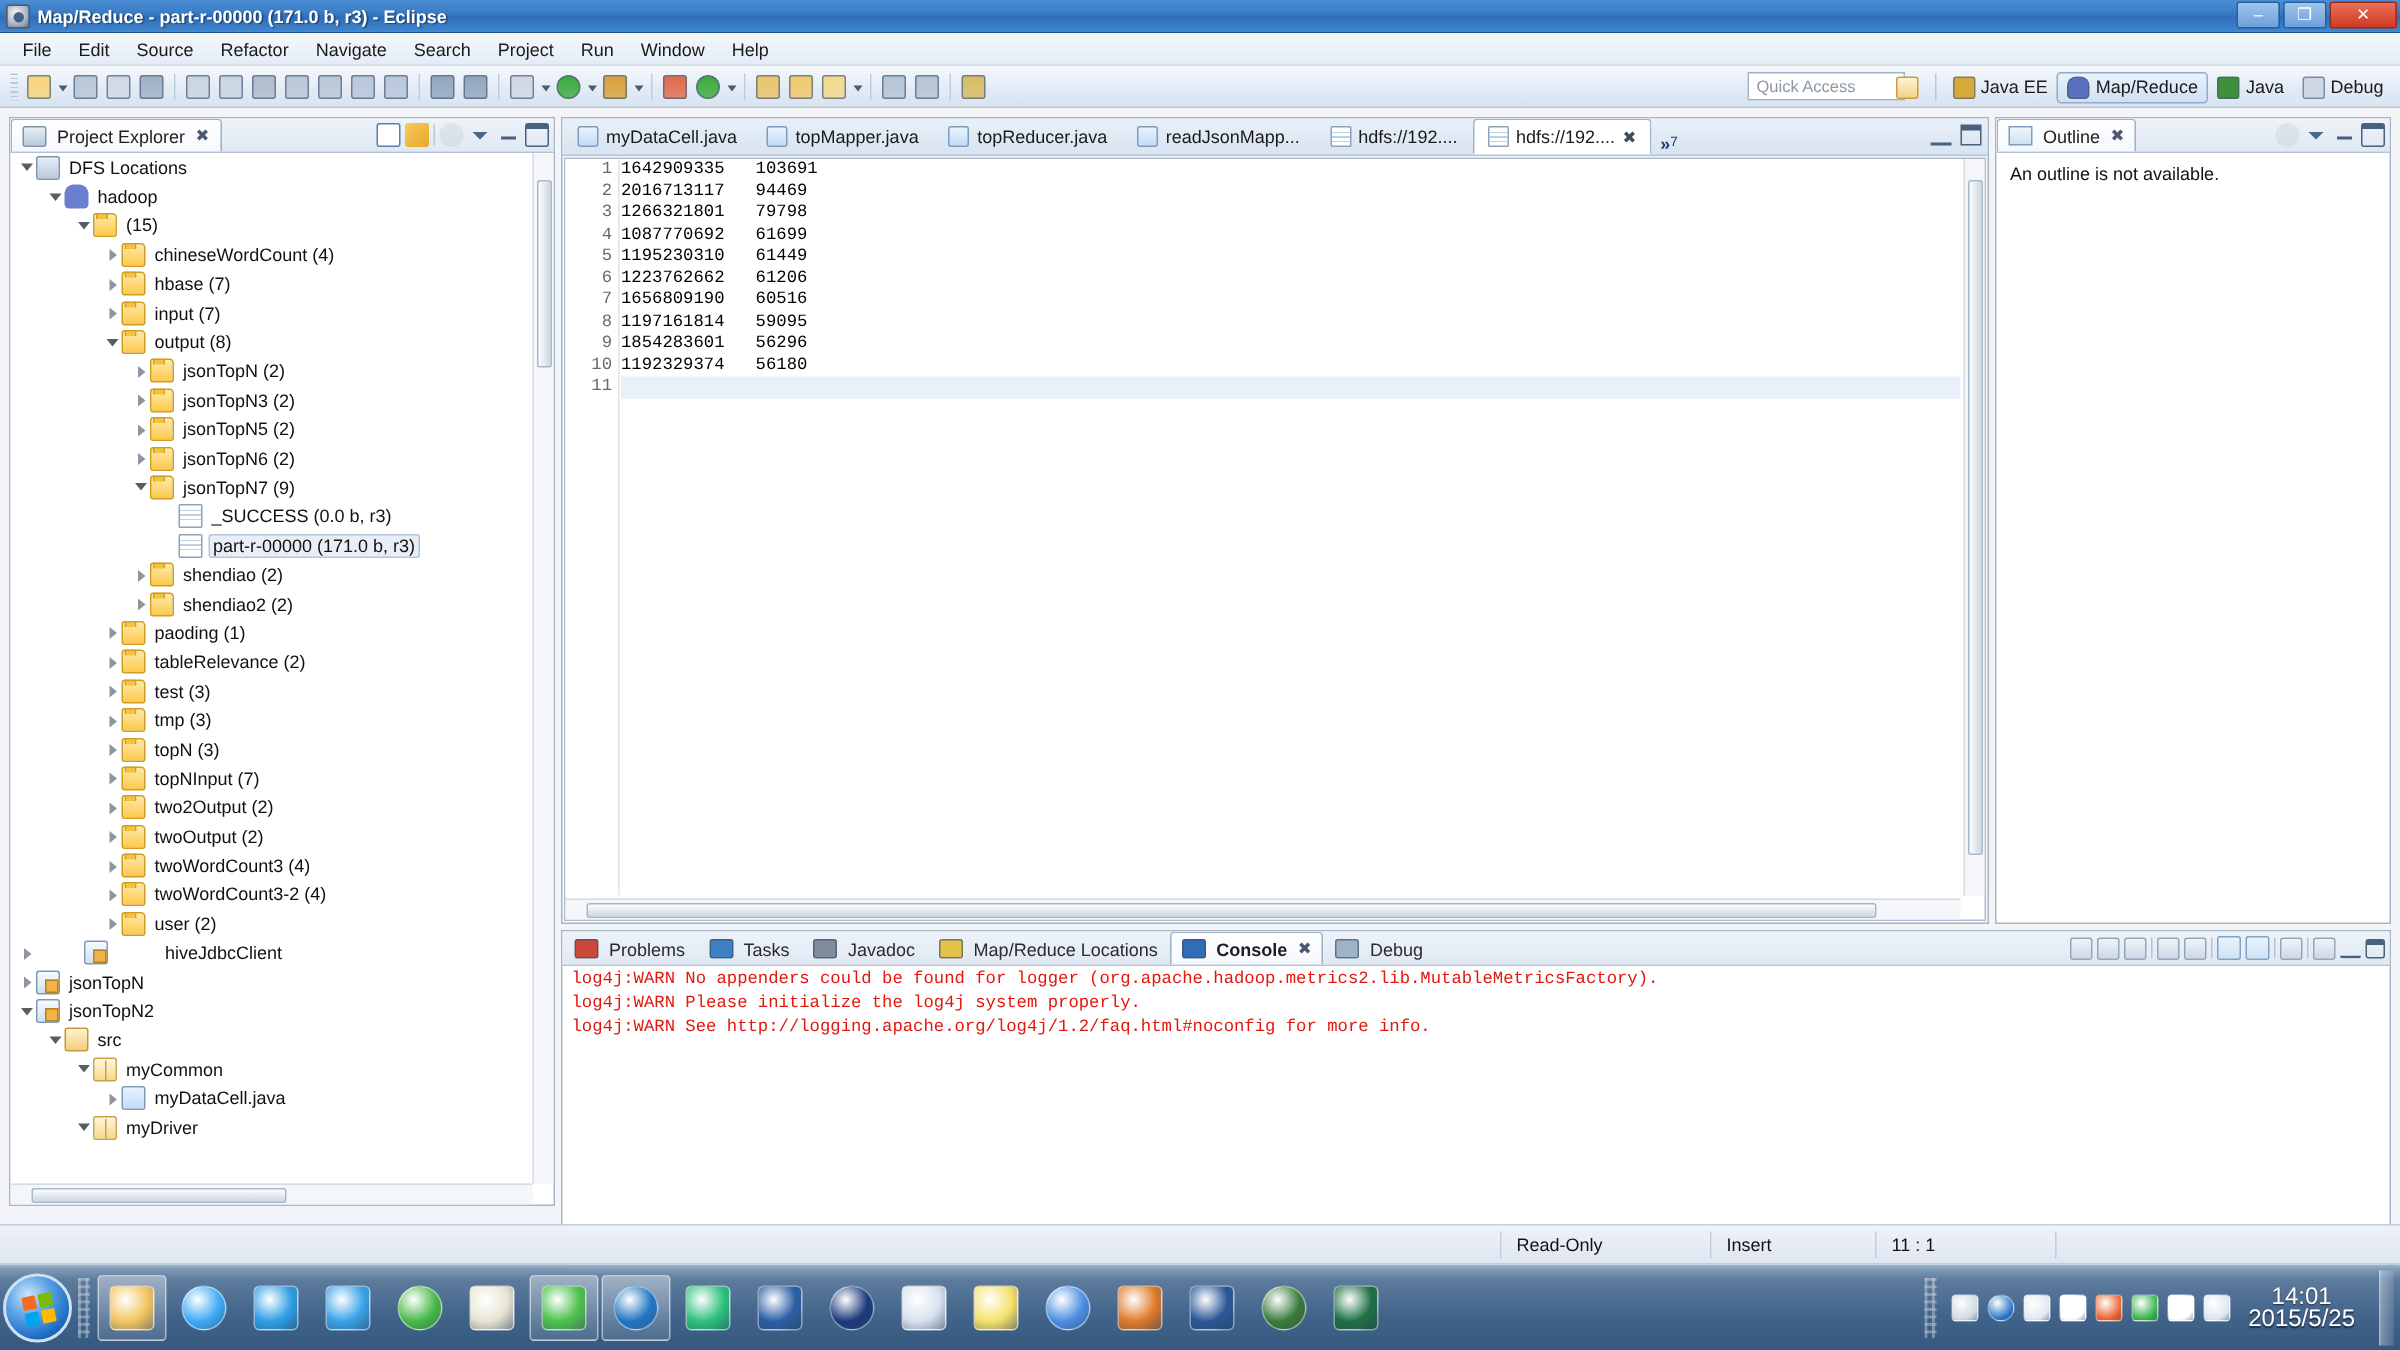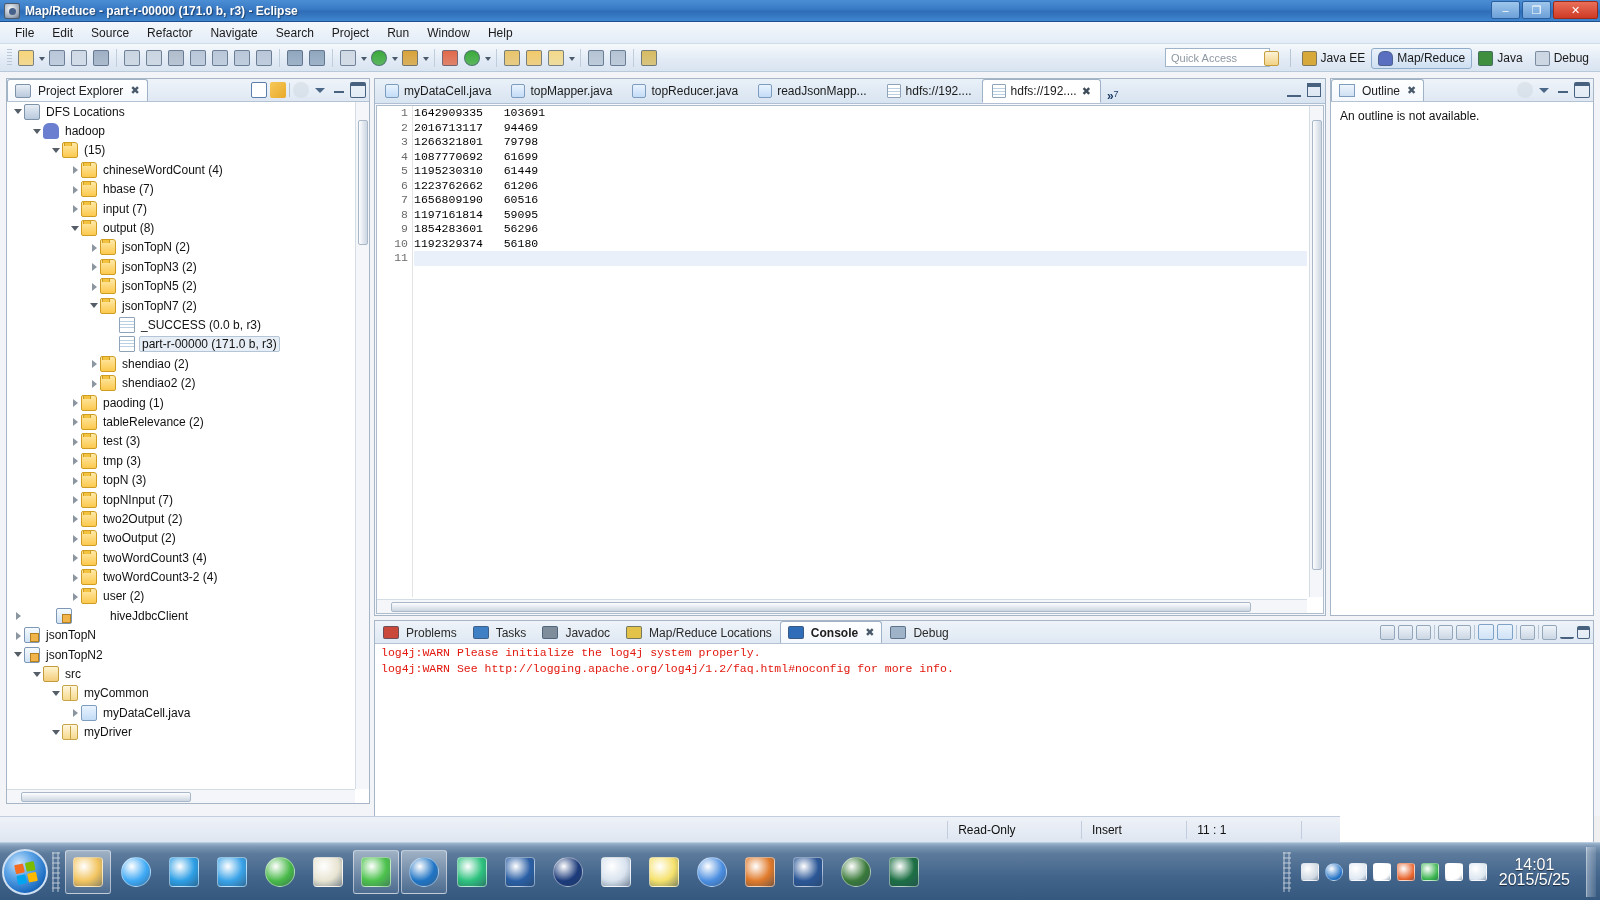"jsonTopN6 (2)" div.trow { html: none -> <div> <span></span> <span></span> <span>jsonTopN6 (2)</span> </div> }
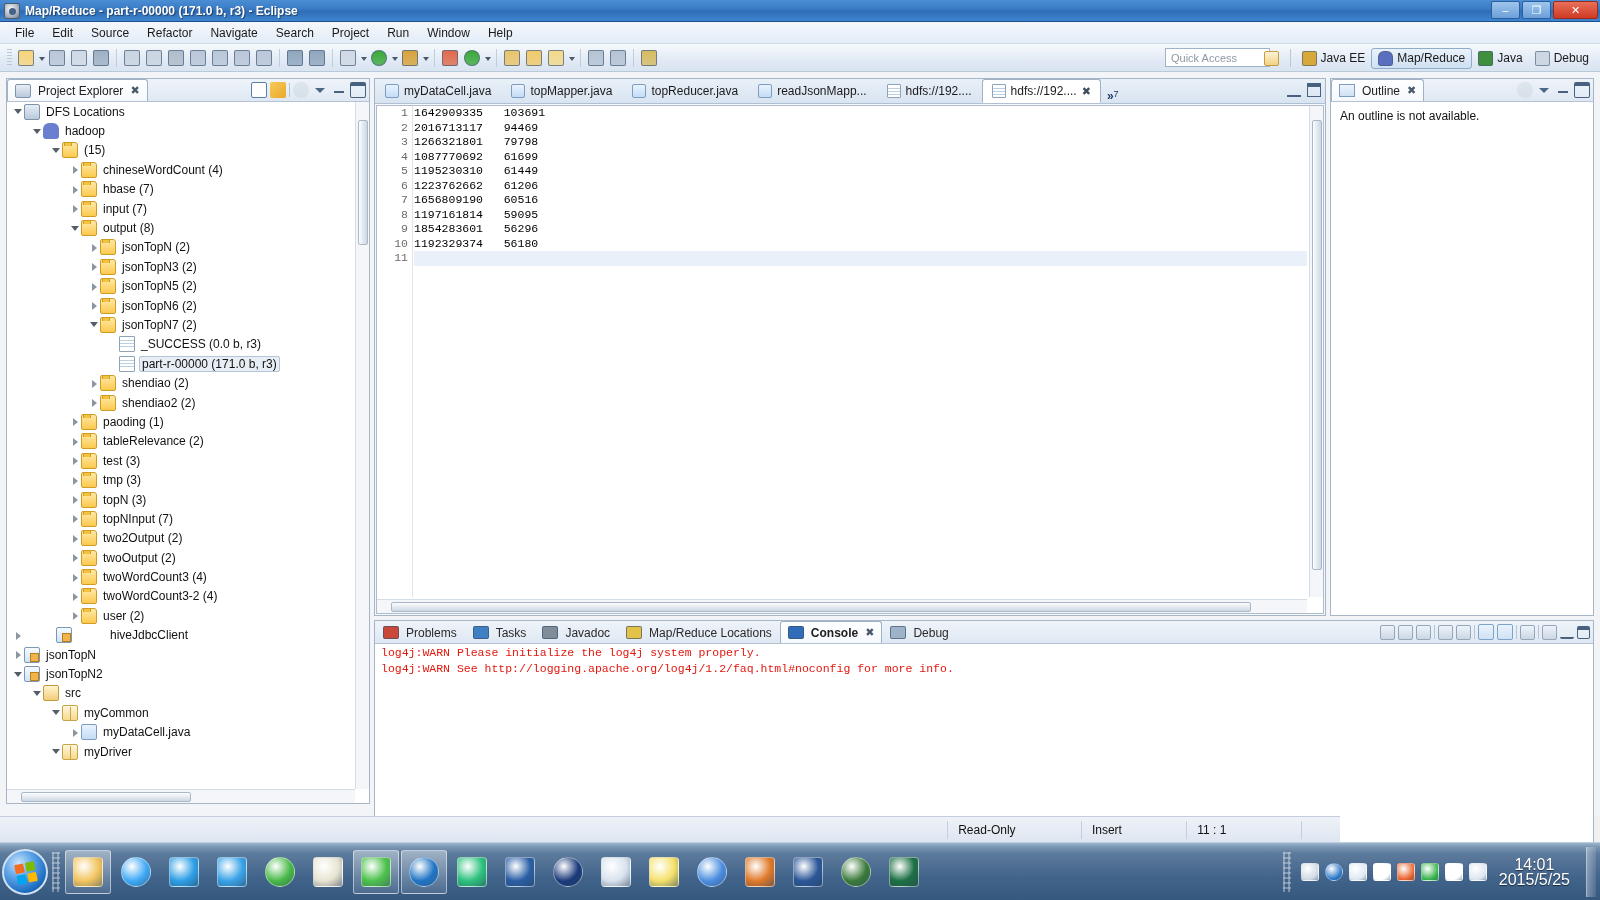"jsonTopN7 (2)" span.tlabel { text: 2 -> 9 }
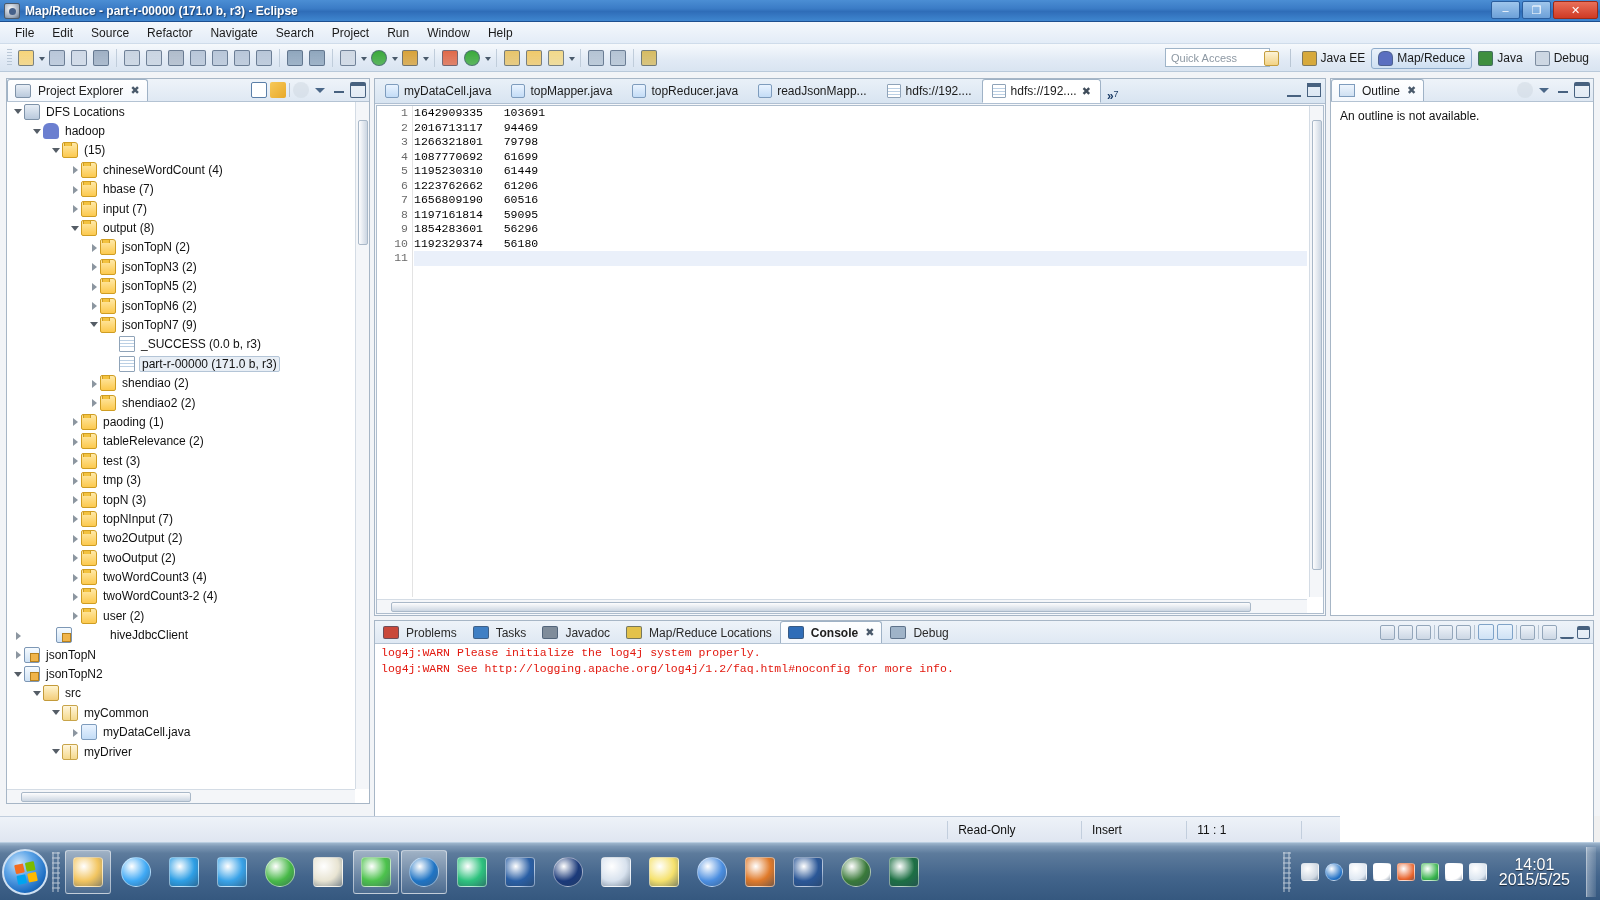"log4j:WARN No appenders could be" div.cline { html: none -> <div>log4j:WARN No appenders could be found for logger (org.apache.hadoop.metrics2.lib.MutableMetricsFactory).</div> }
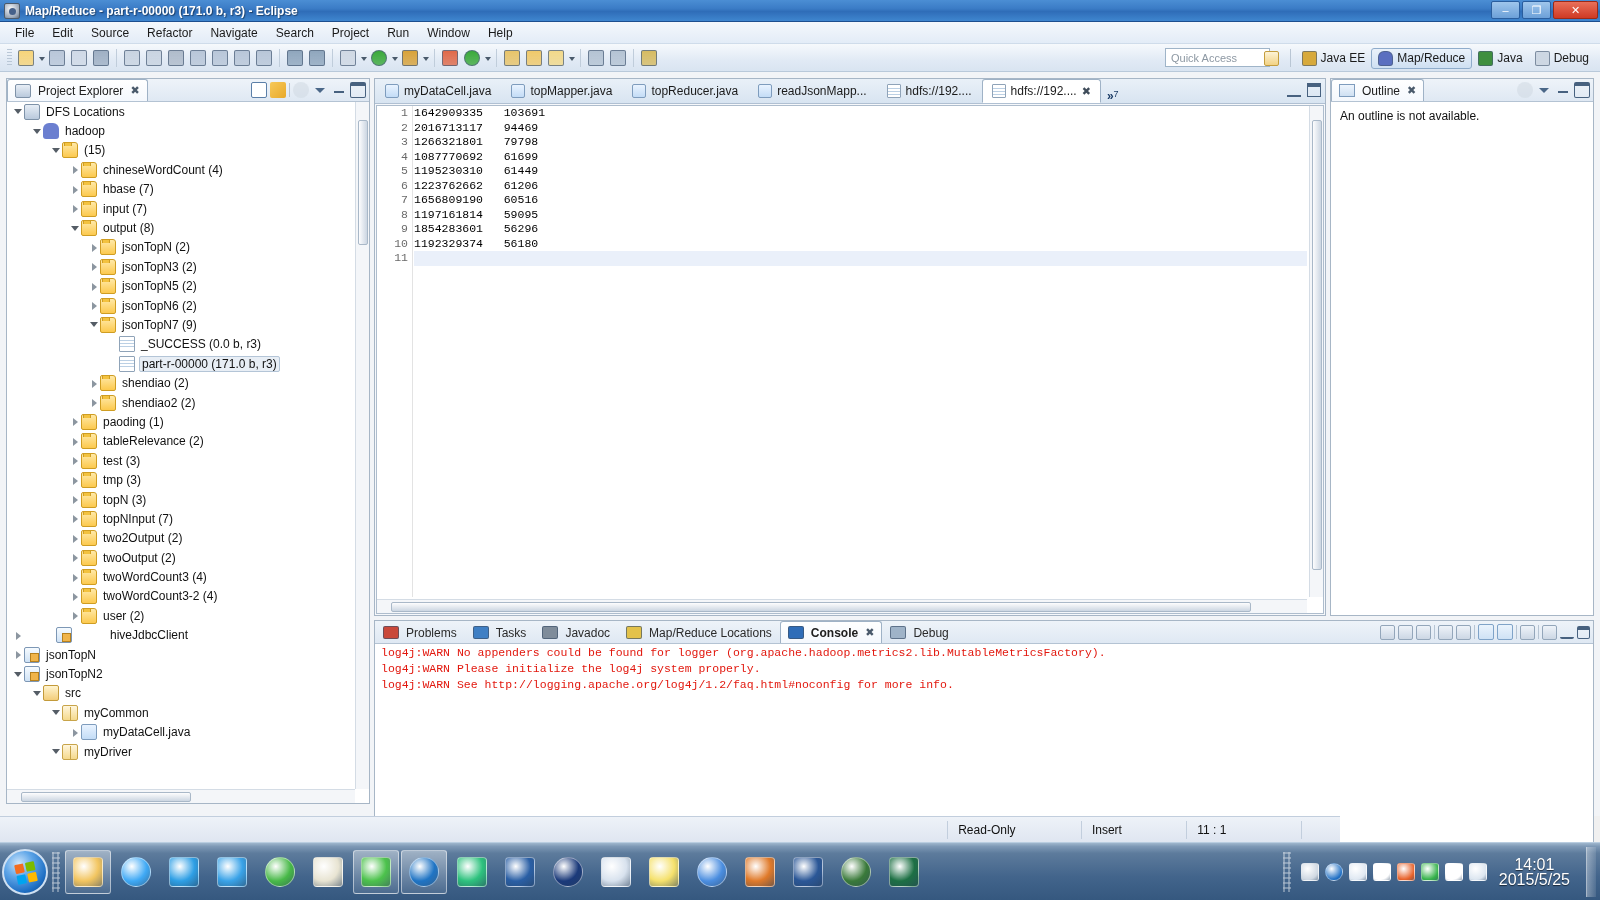"Read-Only" .statusbar { width: 1340px -> 1600px }
